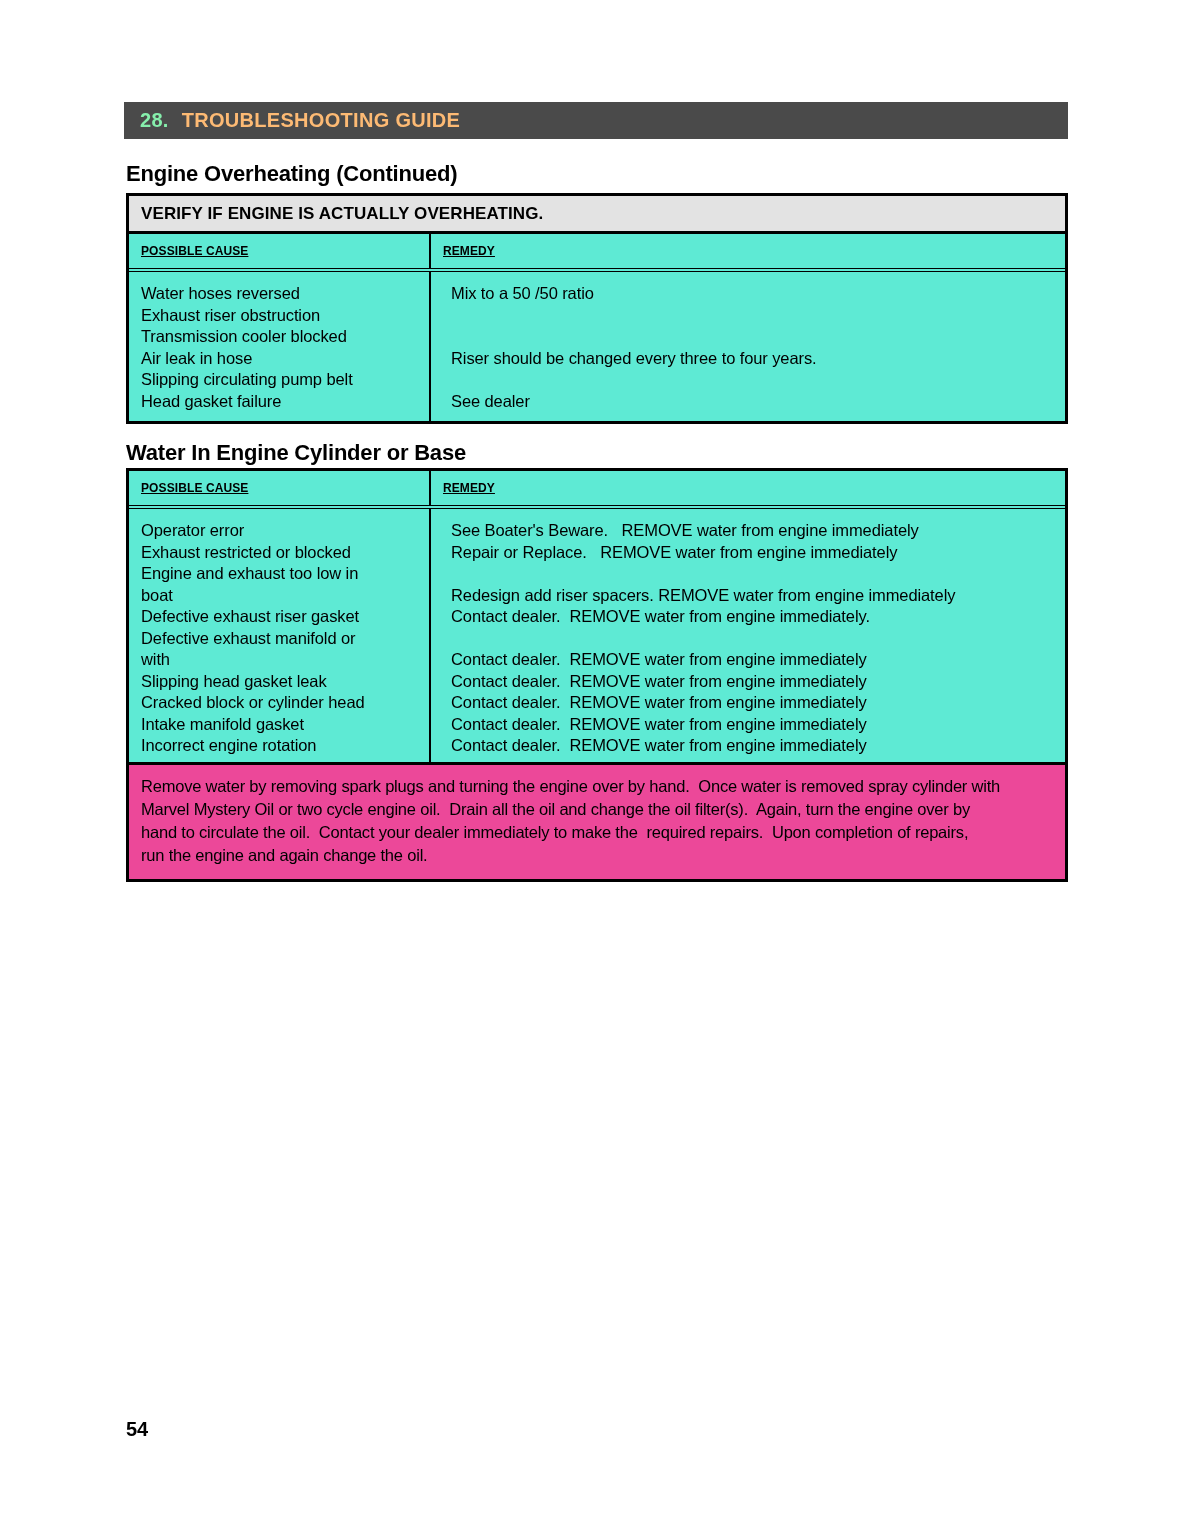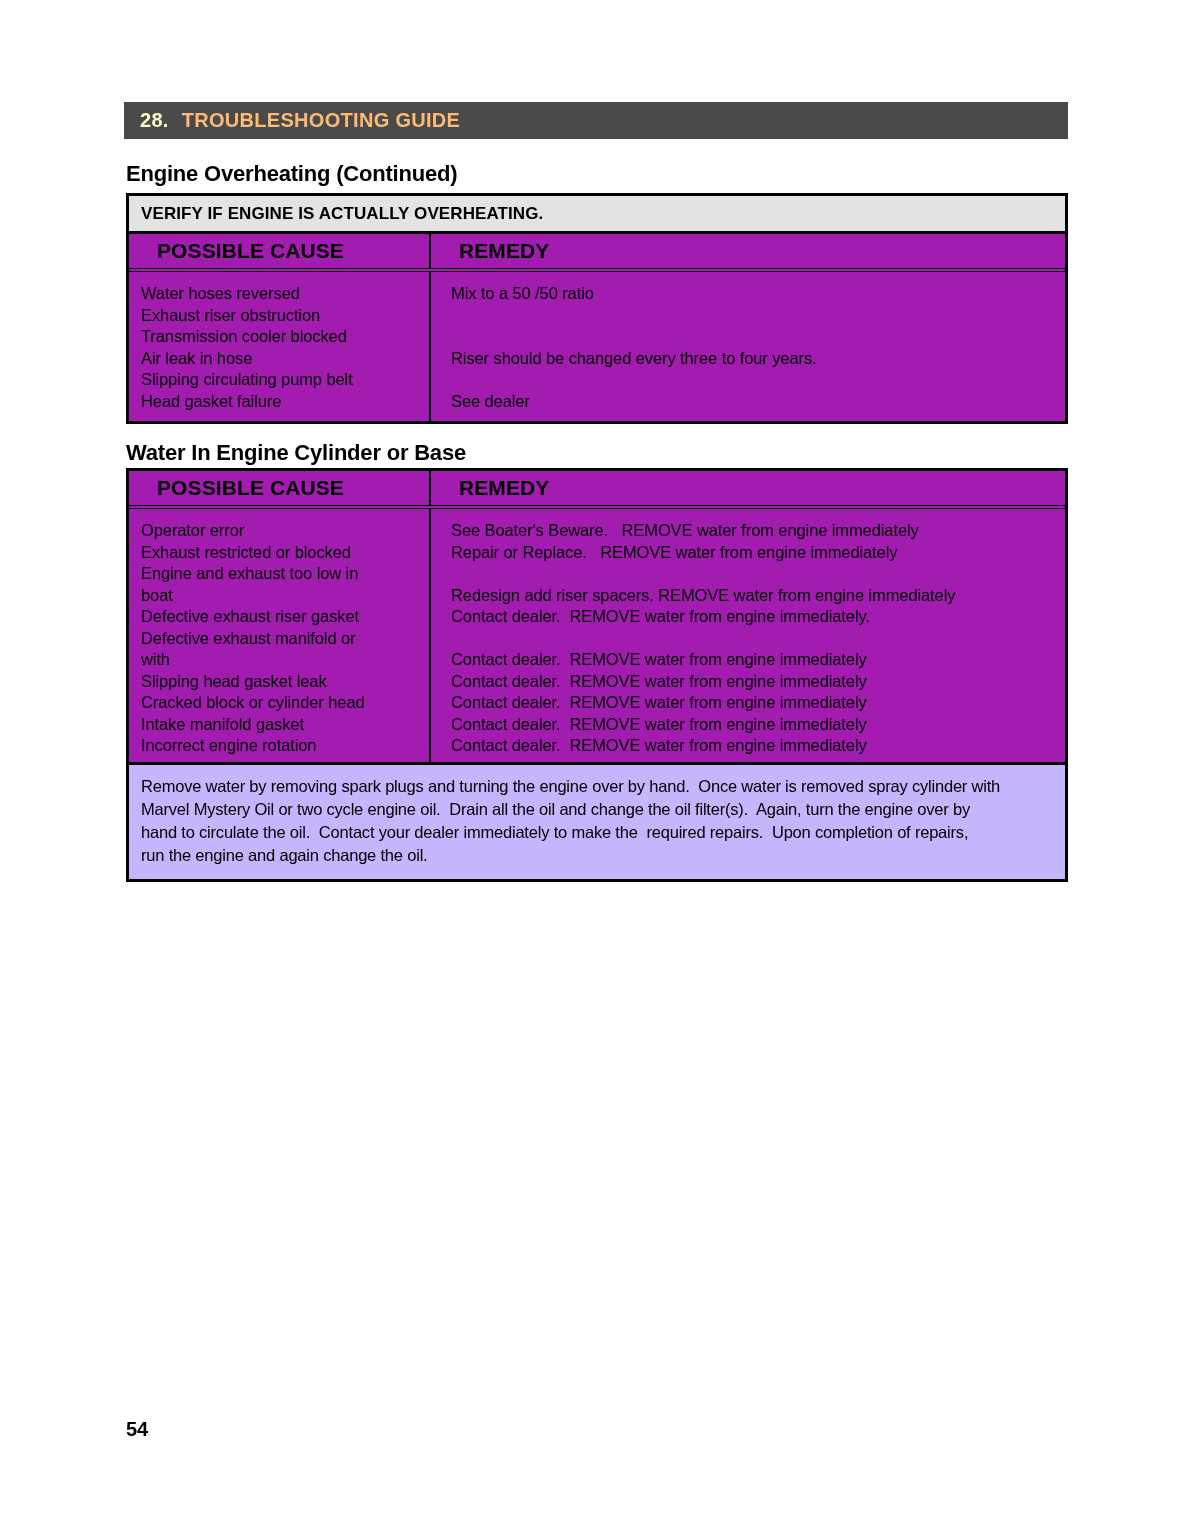"28." .chapter-bar .chapter-num { color: #fef9c3 -> #86efac }
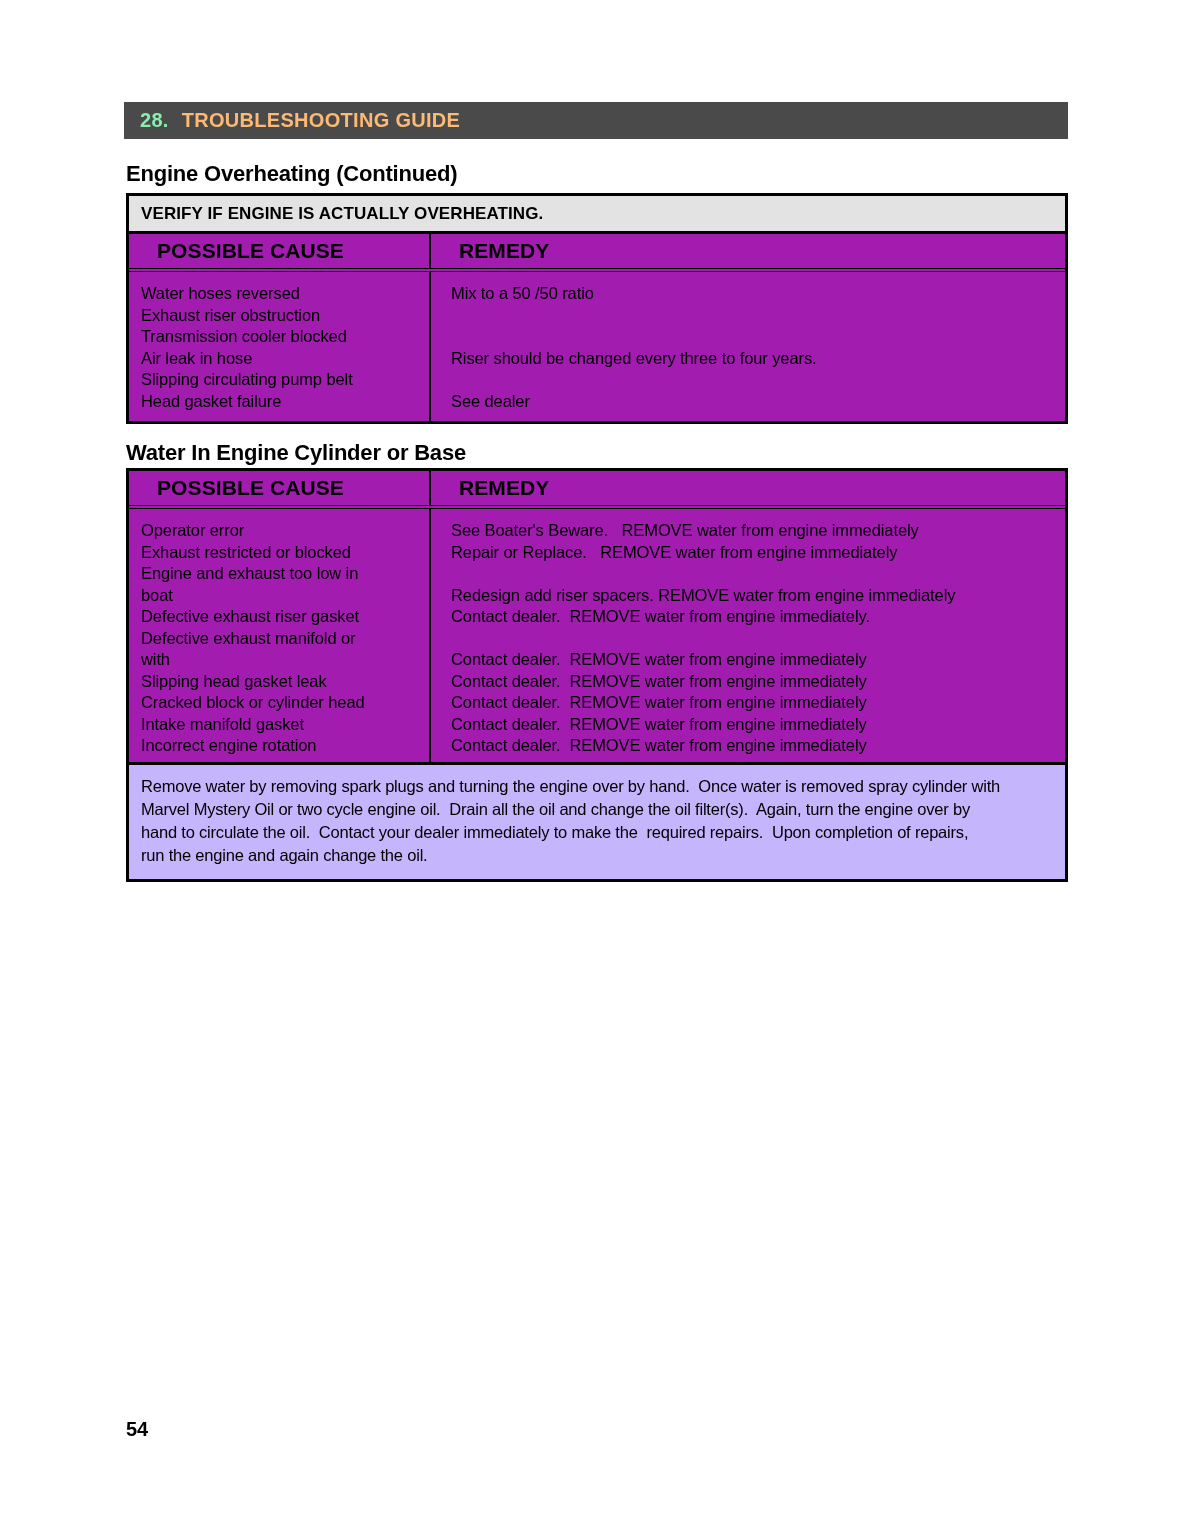"VERIFY IF ENGINE IS ACTUALLY" .tbl { background: #a21caf -> #5eead4 }
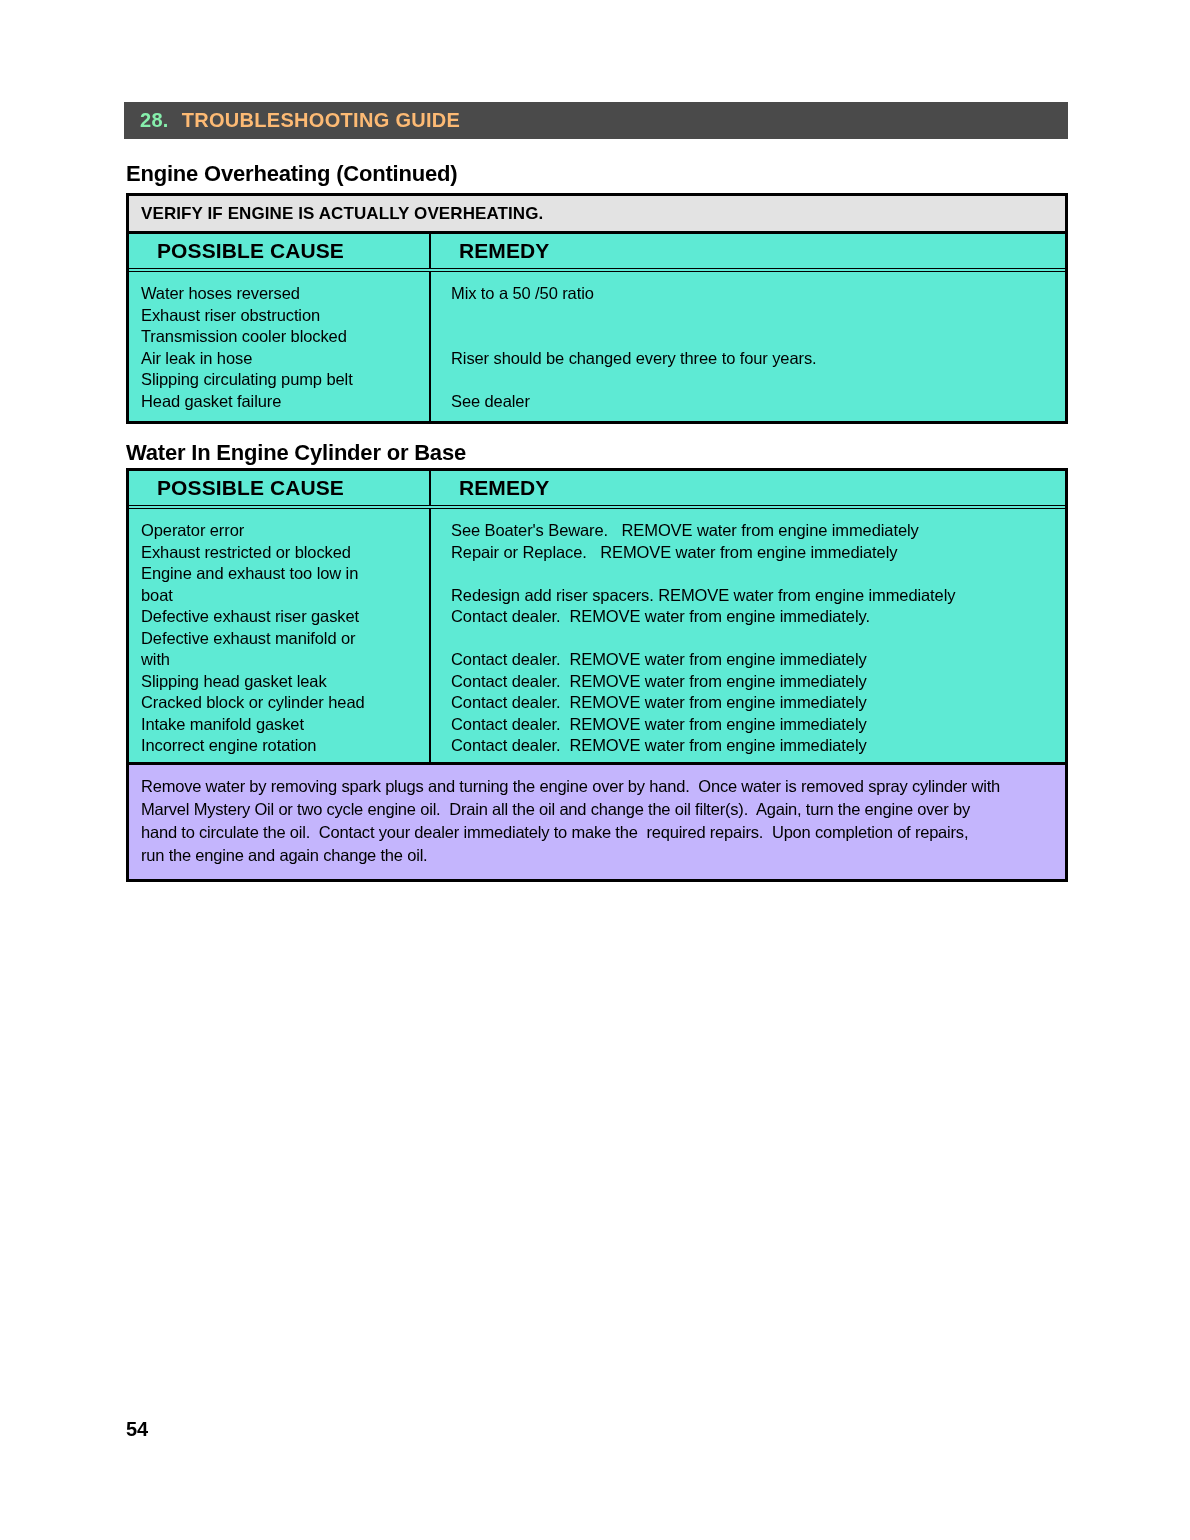"POSSIBLE CAUSE" .col-head-row span { font-size: 21px -> 12px; padding-left: 28px -> 12px; text-decoration: none -> underline }
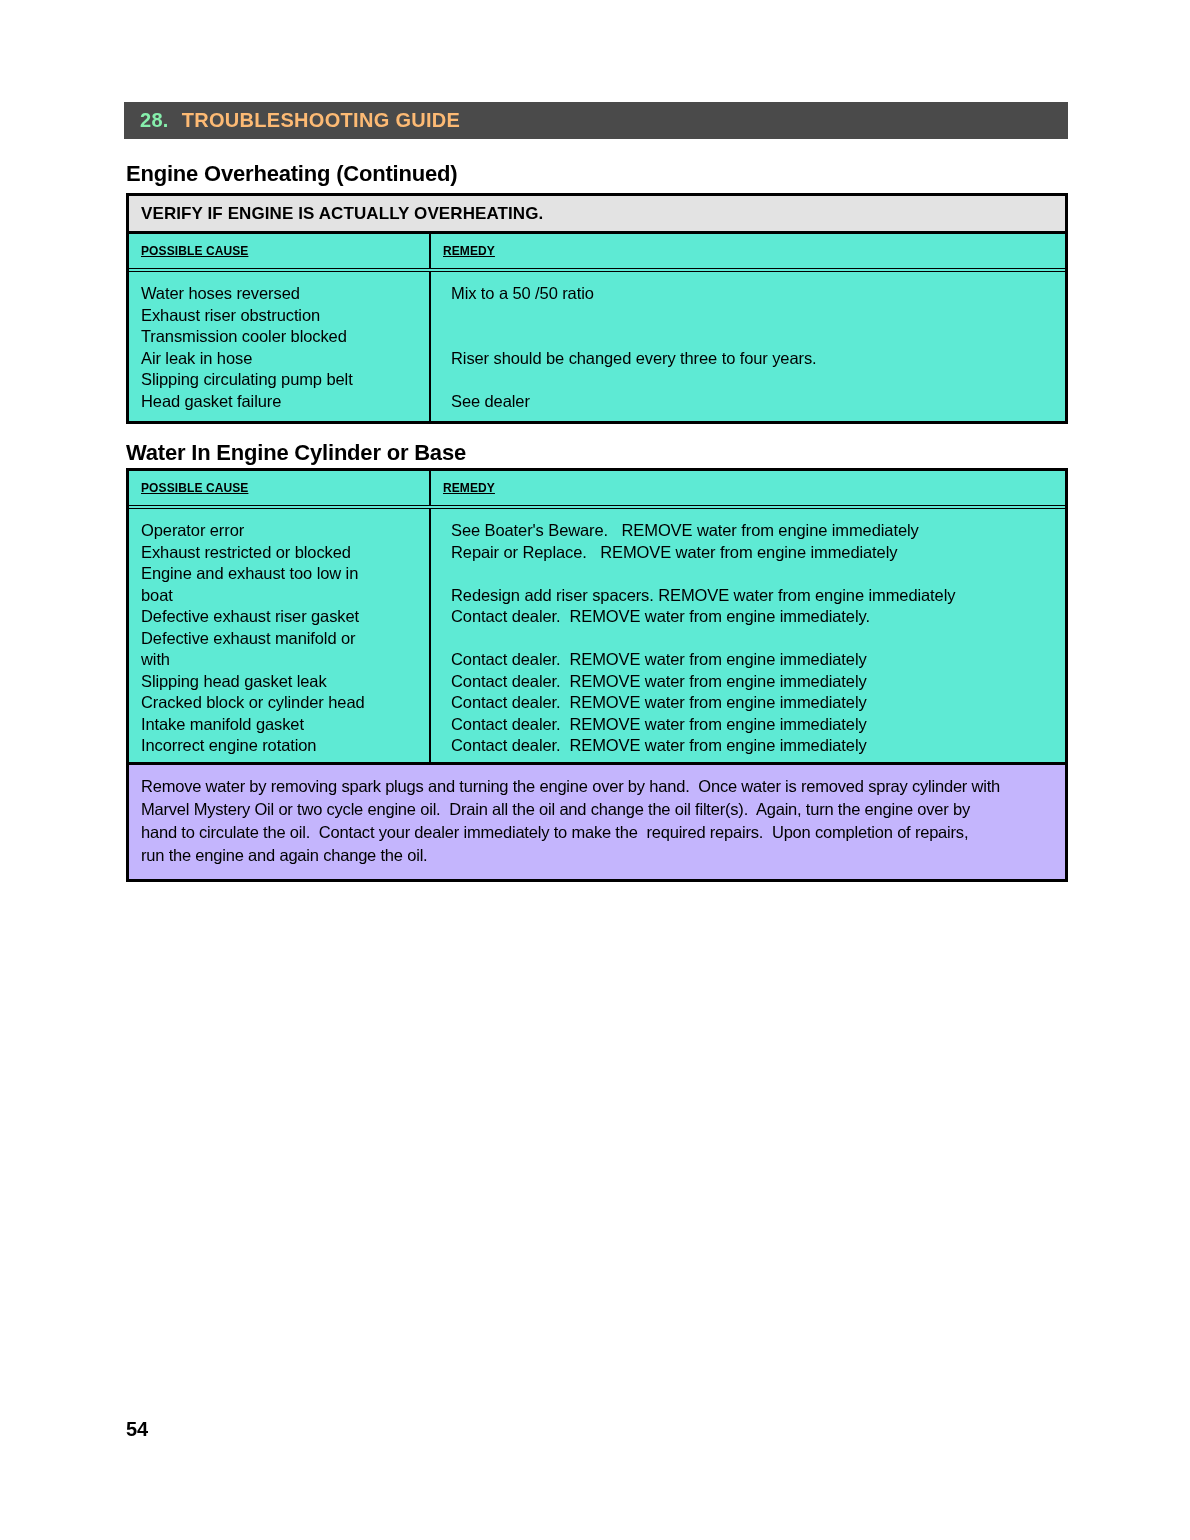"Remove water by removing spark" .note-box { background: #c4b5fd -> #ec4899 }
